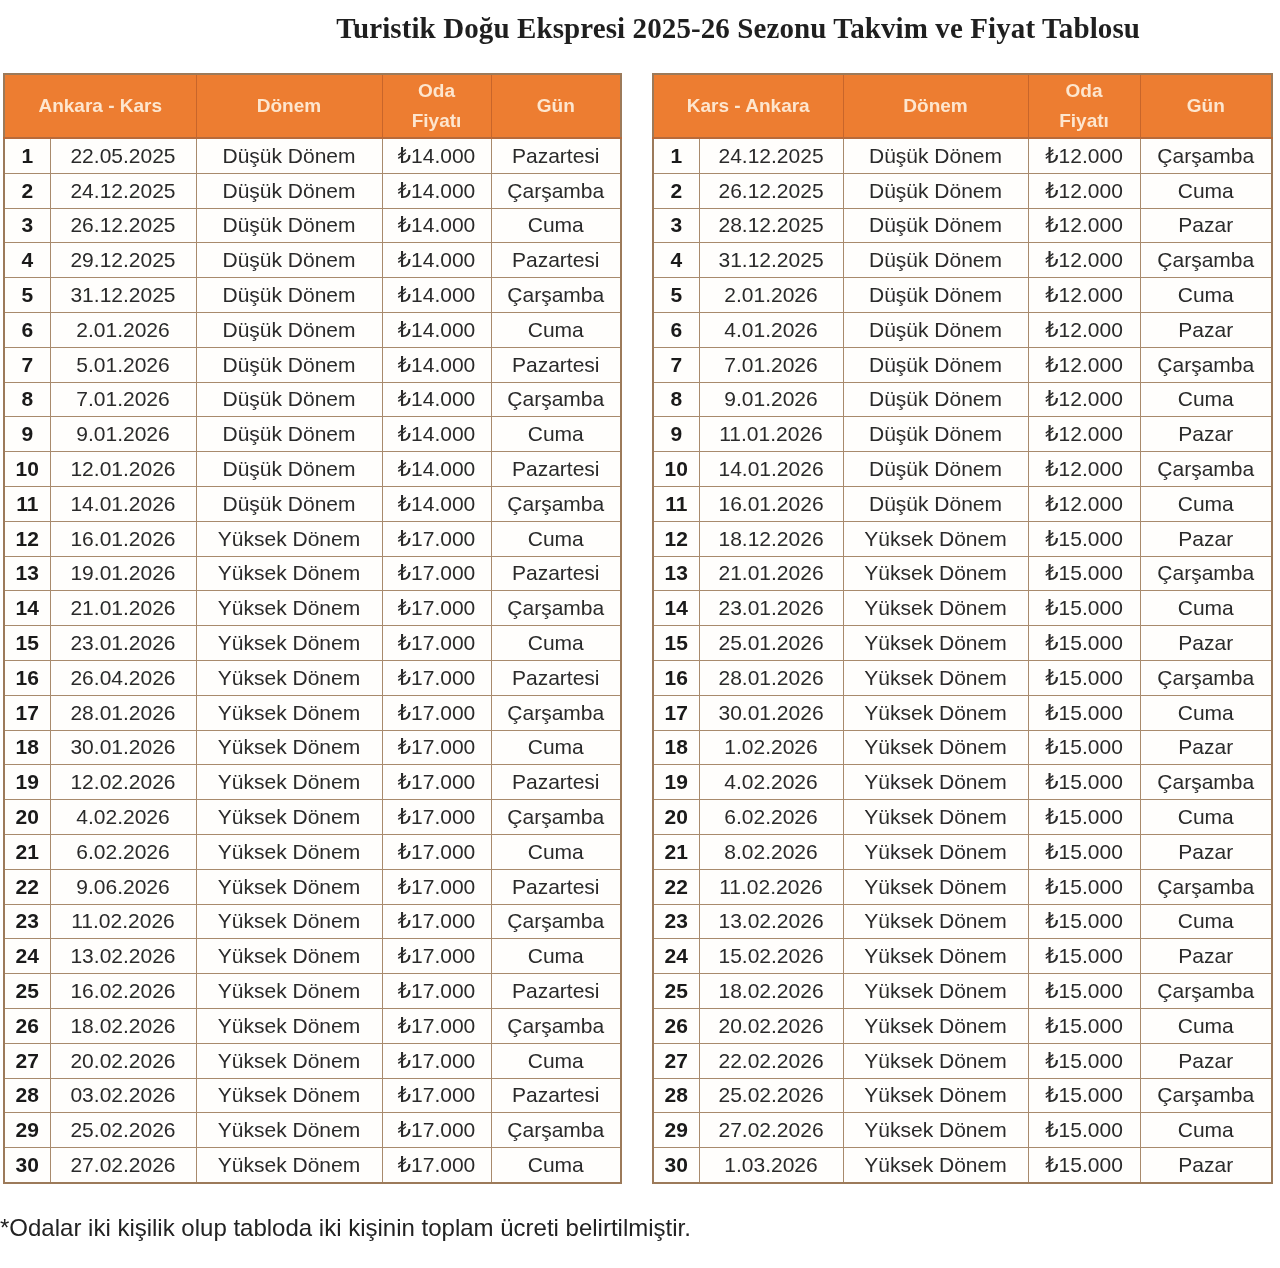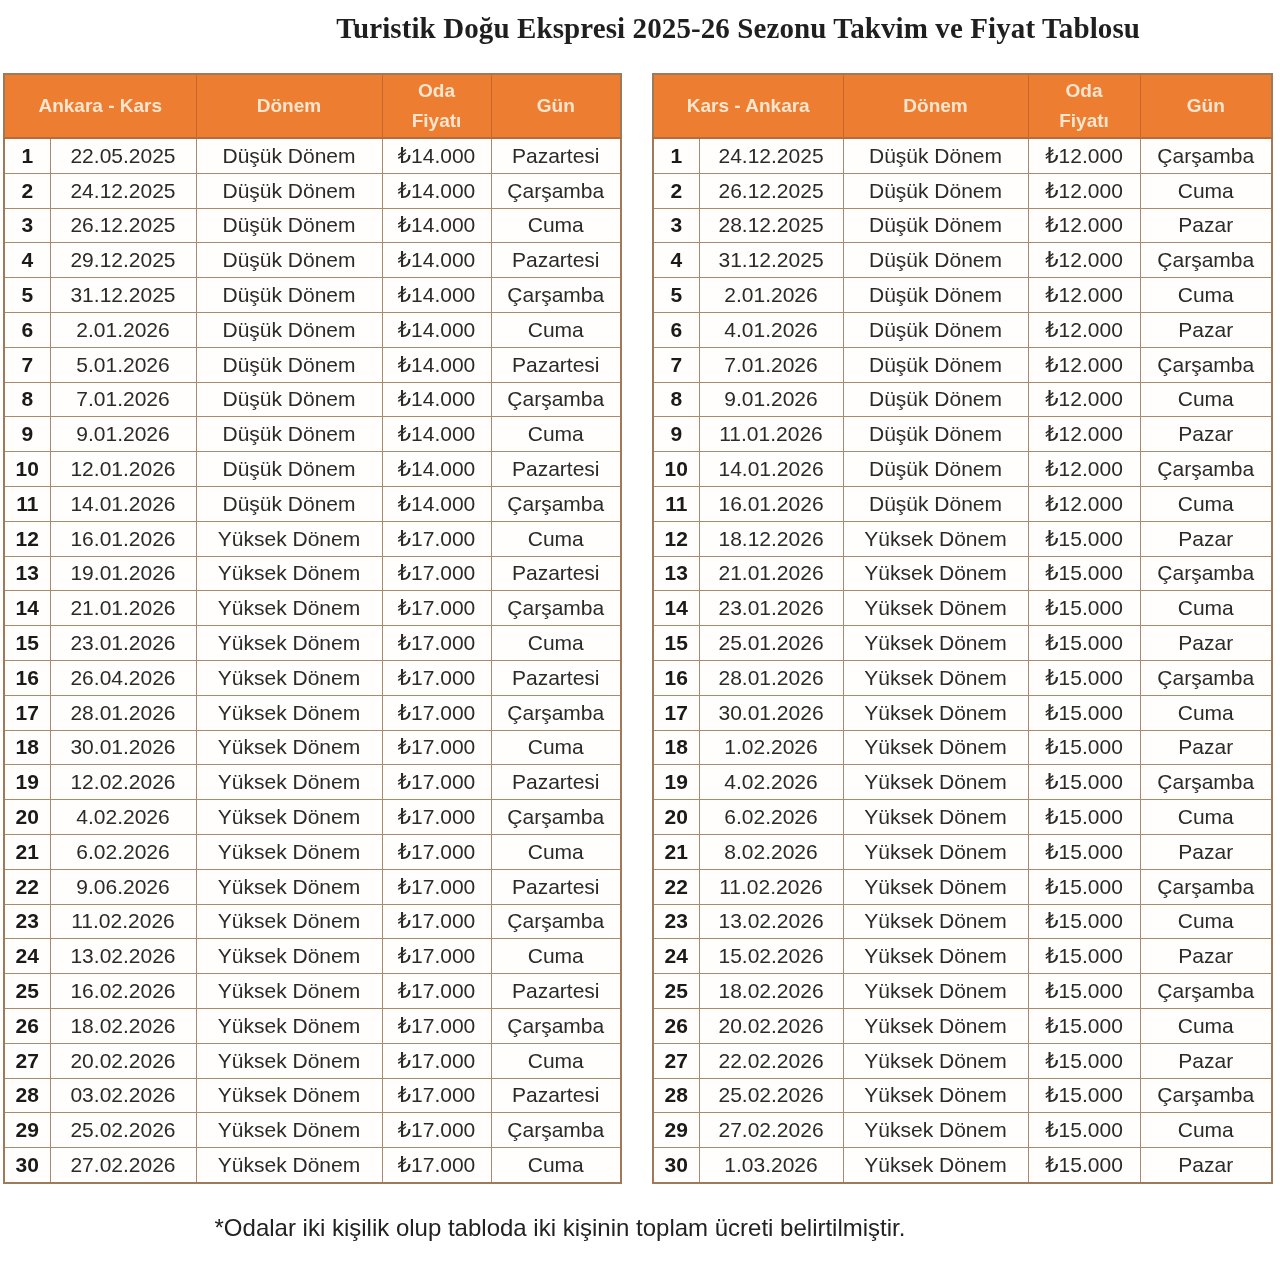"*Odalar iki kişilik olup tabloda" .footnote { text-align: center -> left }
